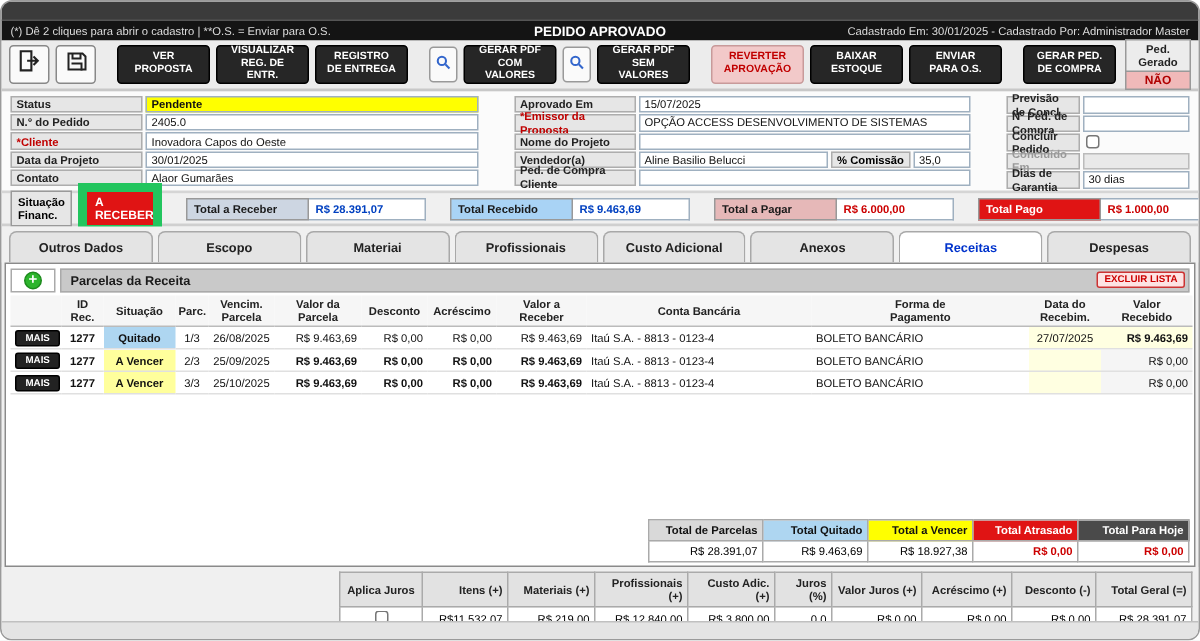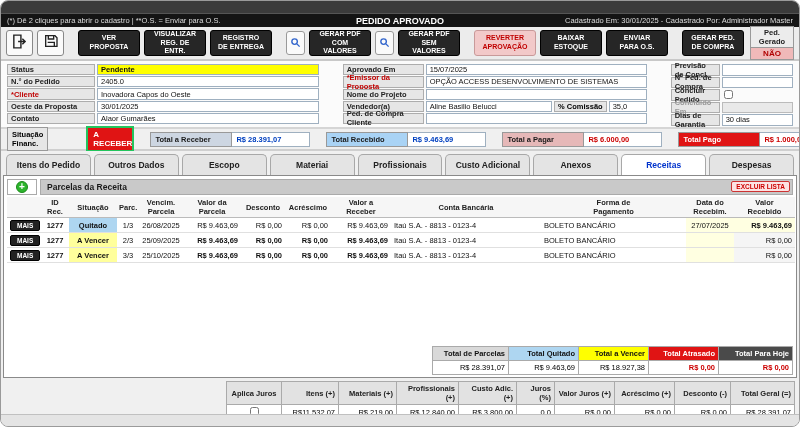"Oeste da Proposta" div.flabel { text: Oeste da Proposta -> Data da Projeto }
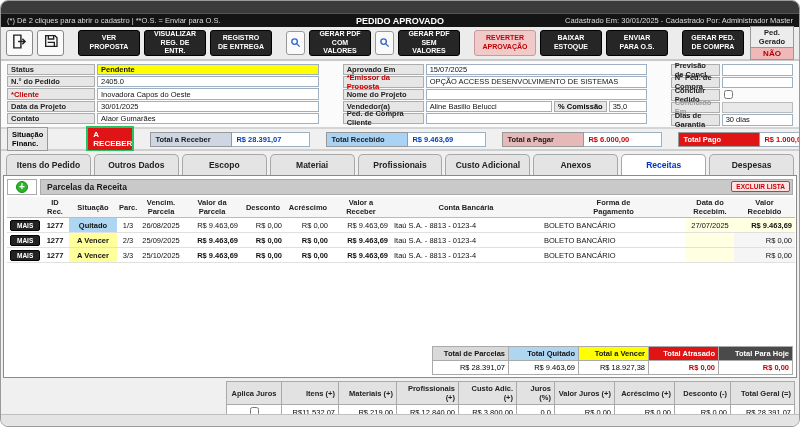"A RECEBER" .fin-badge { border: 2px solid #22c55e -> 6px solid #22c55e; margin-left: 34px -> none }
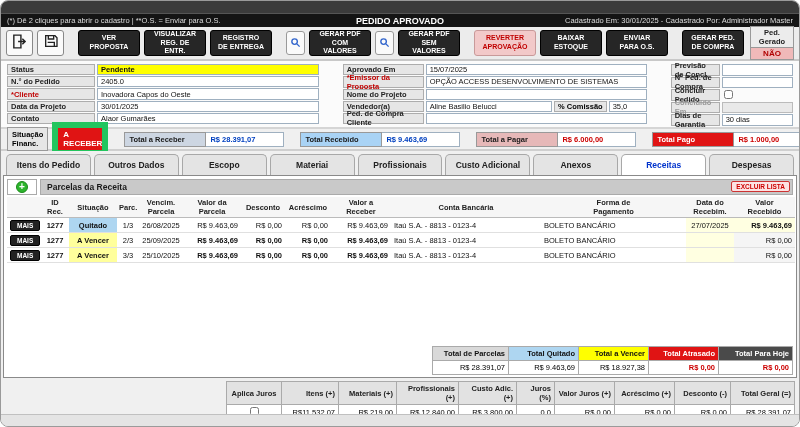"Itens do Pedido" div.tab { html: <div>Itens do Pedido</div> -> none }
